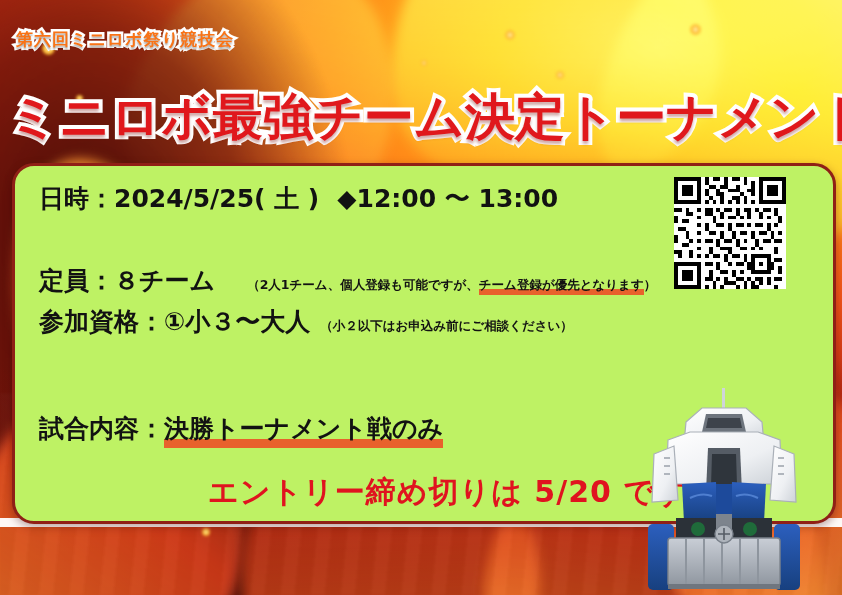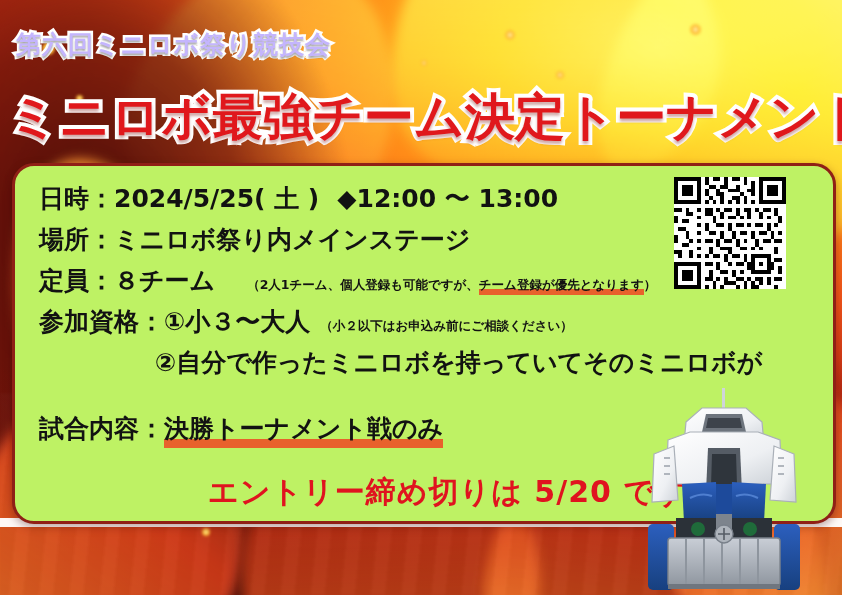"第六回ミニロボ祭り競技会" .subtitle { color: #c4b5fd -> #f97316; font-size: 25px -> 17px }
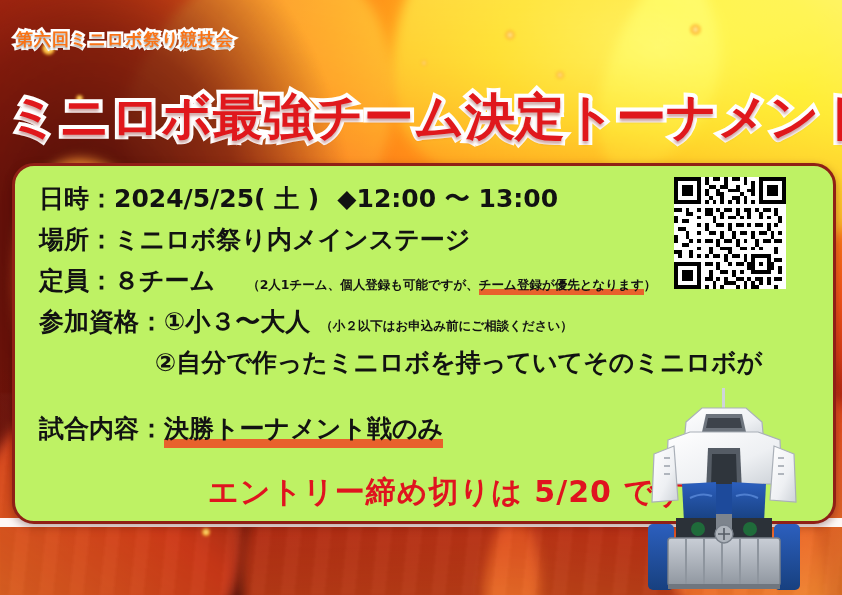"場所：ミニロボ祭り内メインステージ" div.line { html: <div> <span>場所：</span><span>ミニロボ祭り内メインステージ</span> </div> -> none }
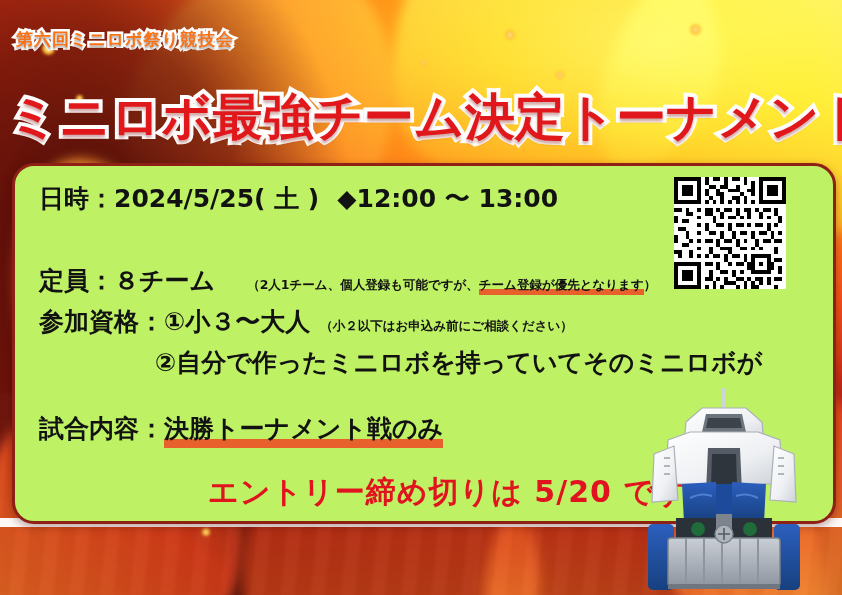"②自分で作ったミニロボを持っていてそのミニロボが" div.line { html: <div>②自分で作ったミニロボを持っていてそのミニロボが</div> -> none }
